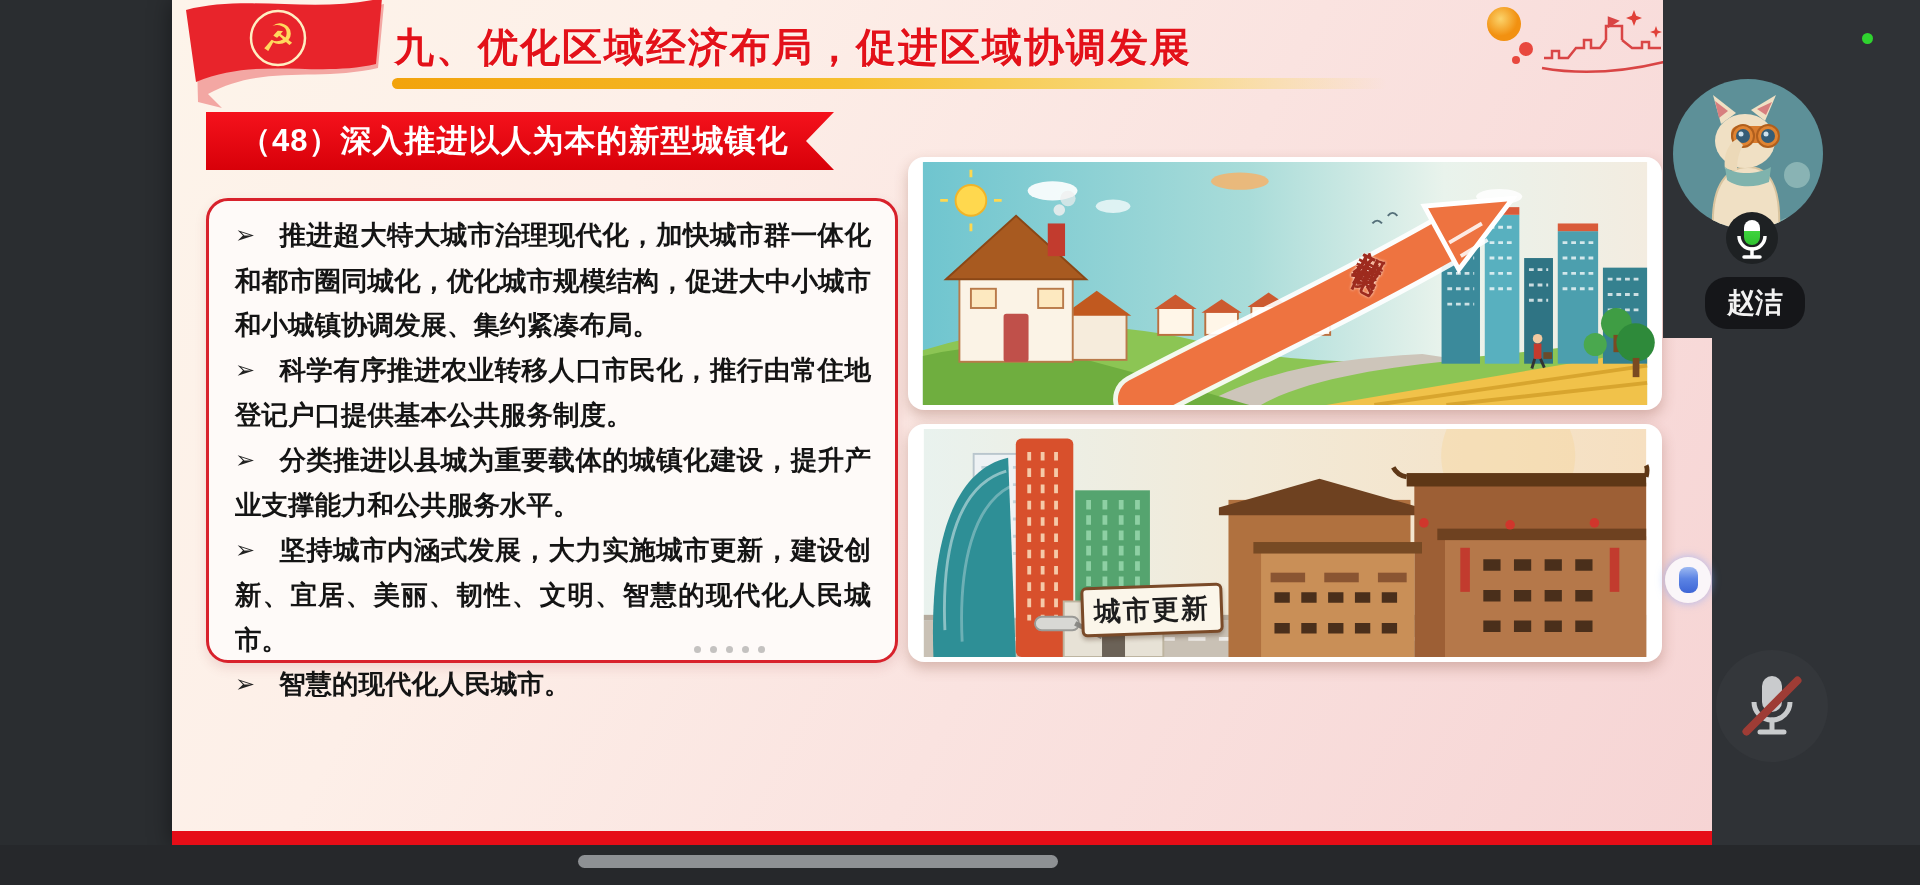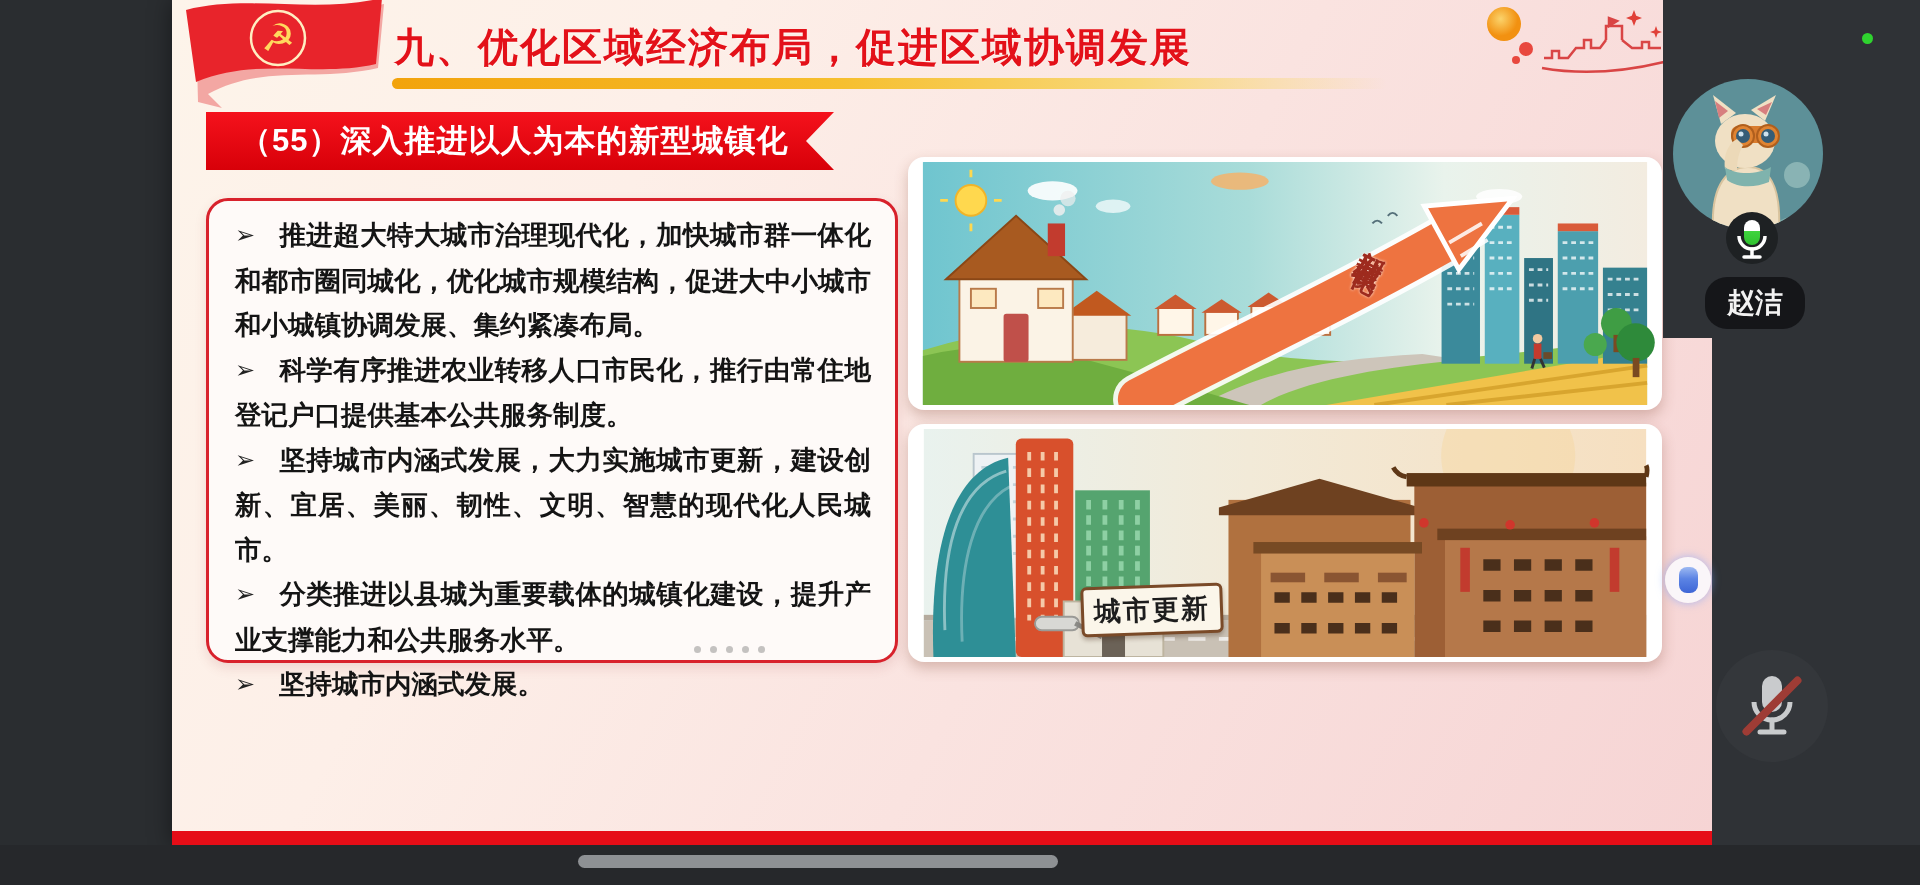"（55）深入推进以人为本的新型城镇化" span { text: 55 -> 48 }
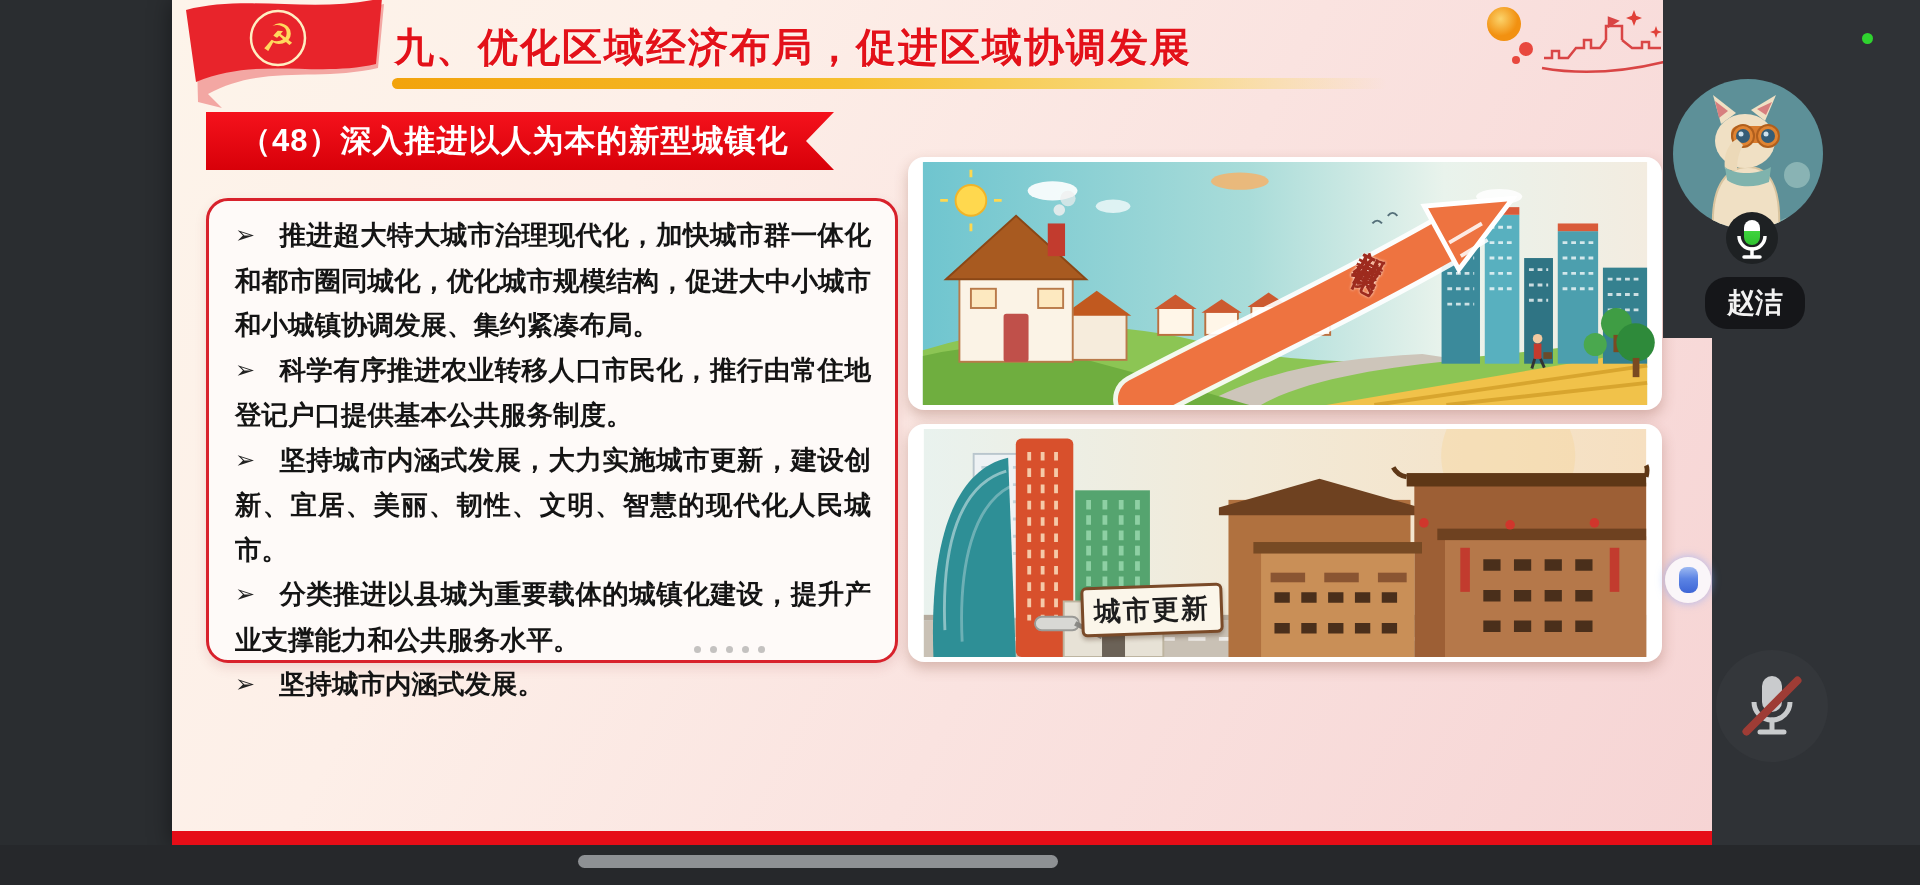"➢ 坚持城市内涵式发展，大力实施城市更新，建设创新、宜居、美丽、韧性、文明、智慧的现代化人民城市。" p.bullet { order: before "➢ 分类推进以县城为重要载体的城镇化建设，提升产业支撑能力和公共服务水平。" -> after "➢ 分类推进以县城为重要载体的城镇化建设，提升产业支撑能力和公共服务水平。" }
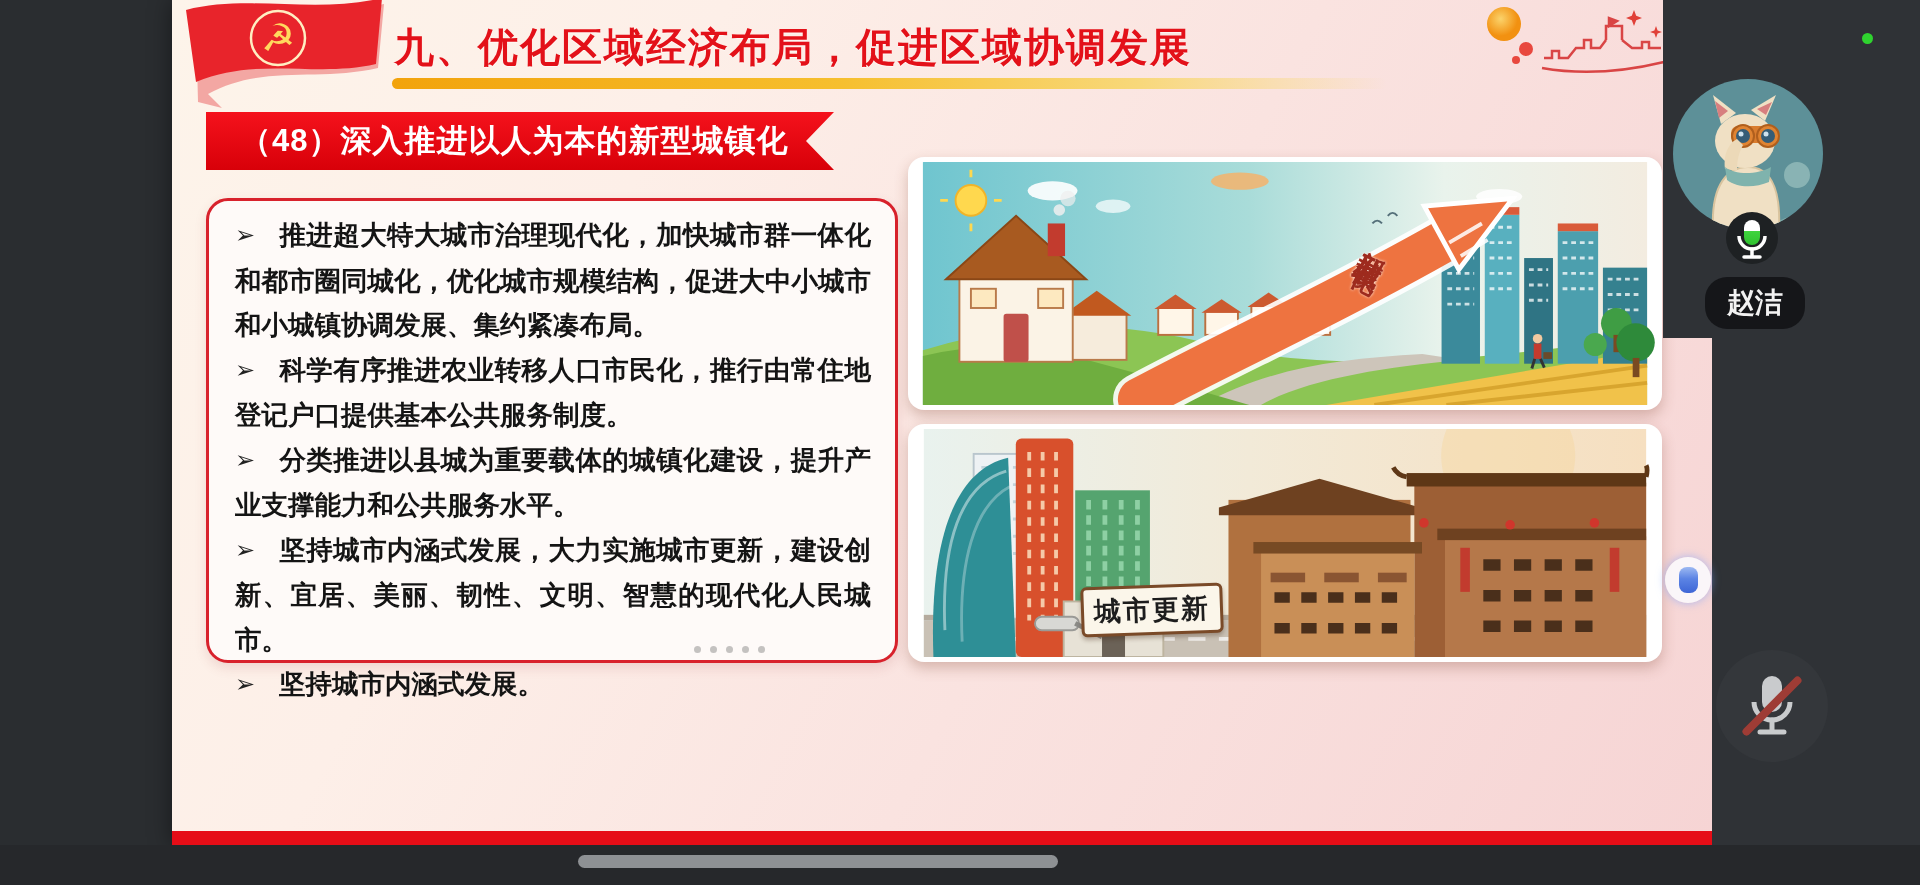"坚持城市内涵式发展。" span { text: 坚持城市内涵式发展 -> 智慧的现代化人民城市 }
